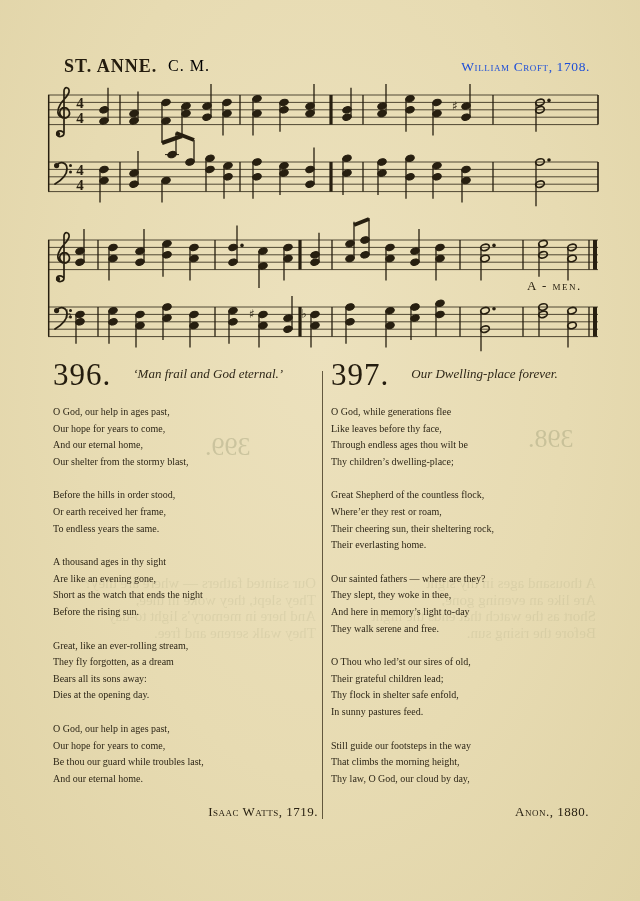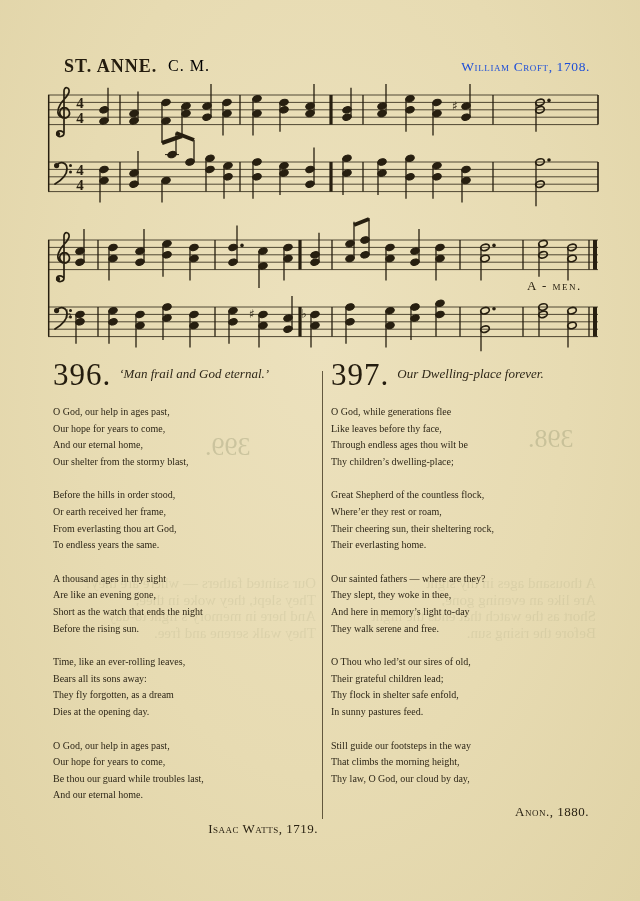"‘Man frail and God eternal.’" .hymn-title { margin-left: 8px -> 22px }
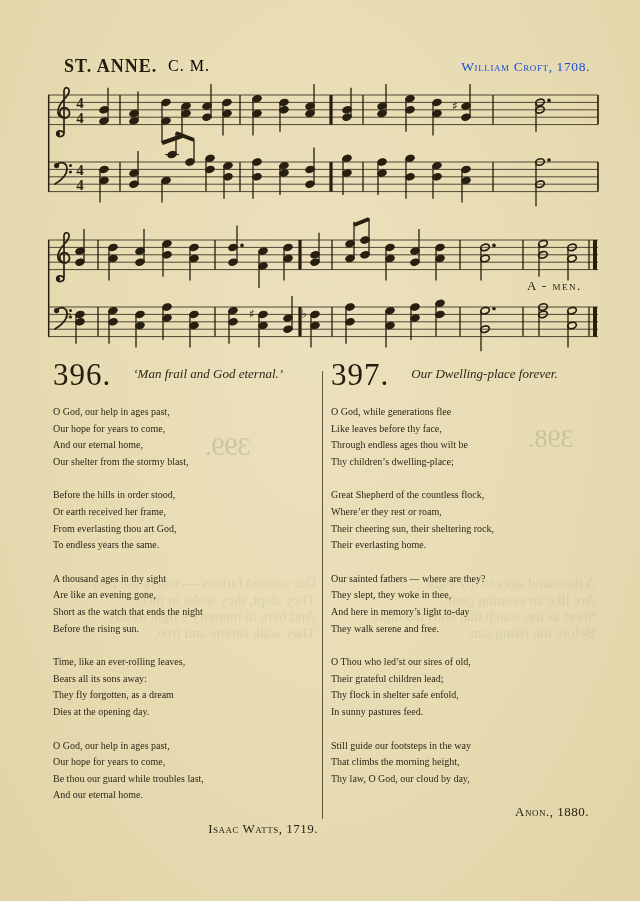"From everlasting thou art God," div.line { html: <div>From everlasting thou art God,</div> -> none }
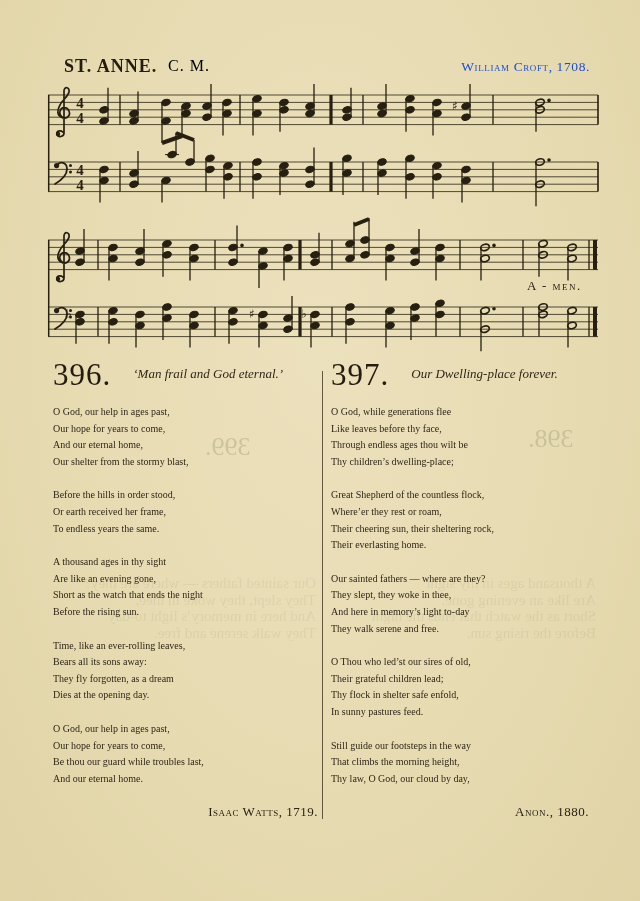"Time, like an ever-rolling leaves," div.line { text: Time, like an ever-rolling leaves -> Great, like an ever-rolling stream }
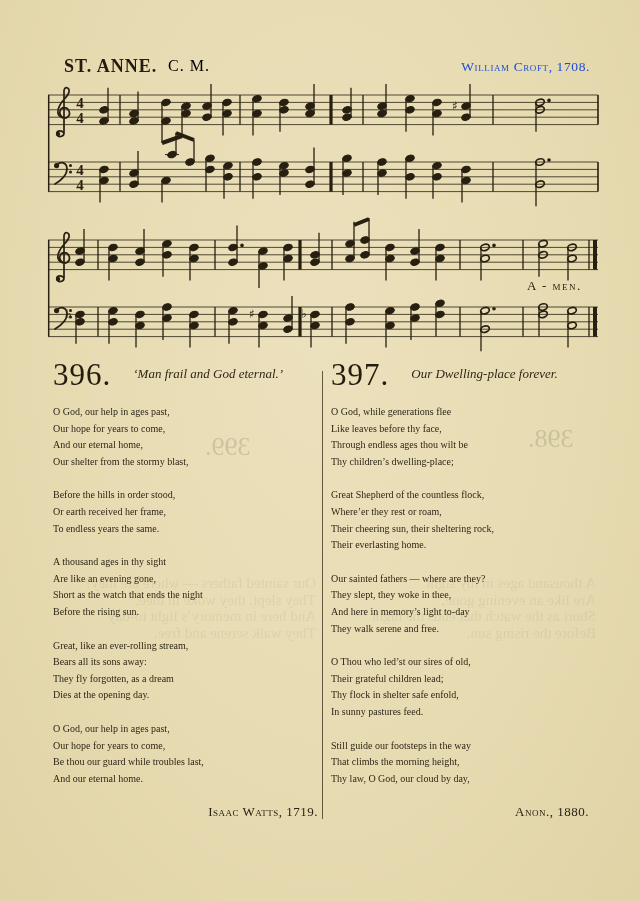"Bears all its sons away:" div.line { order: before "They fly forgotten, as a" -> after "They fly forgotten, as a" }
